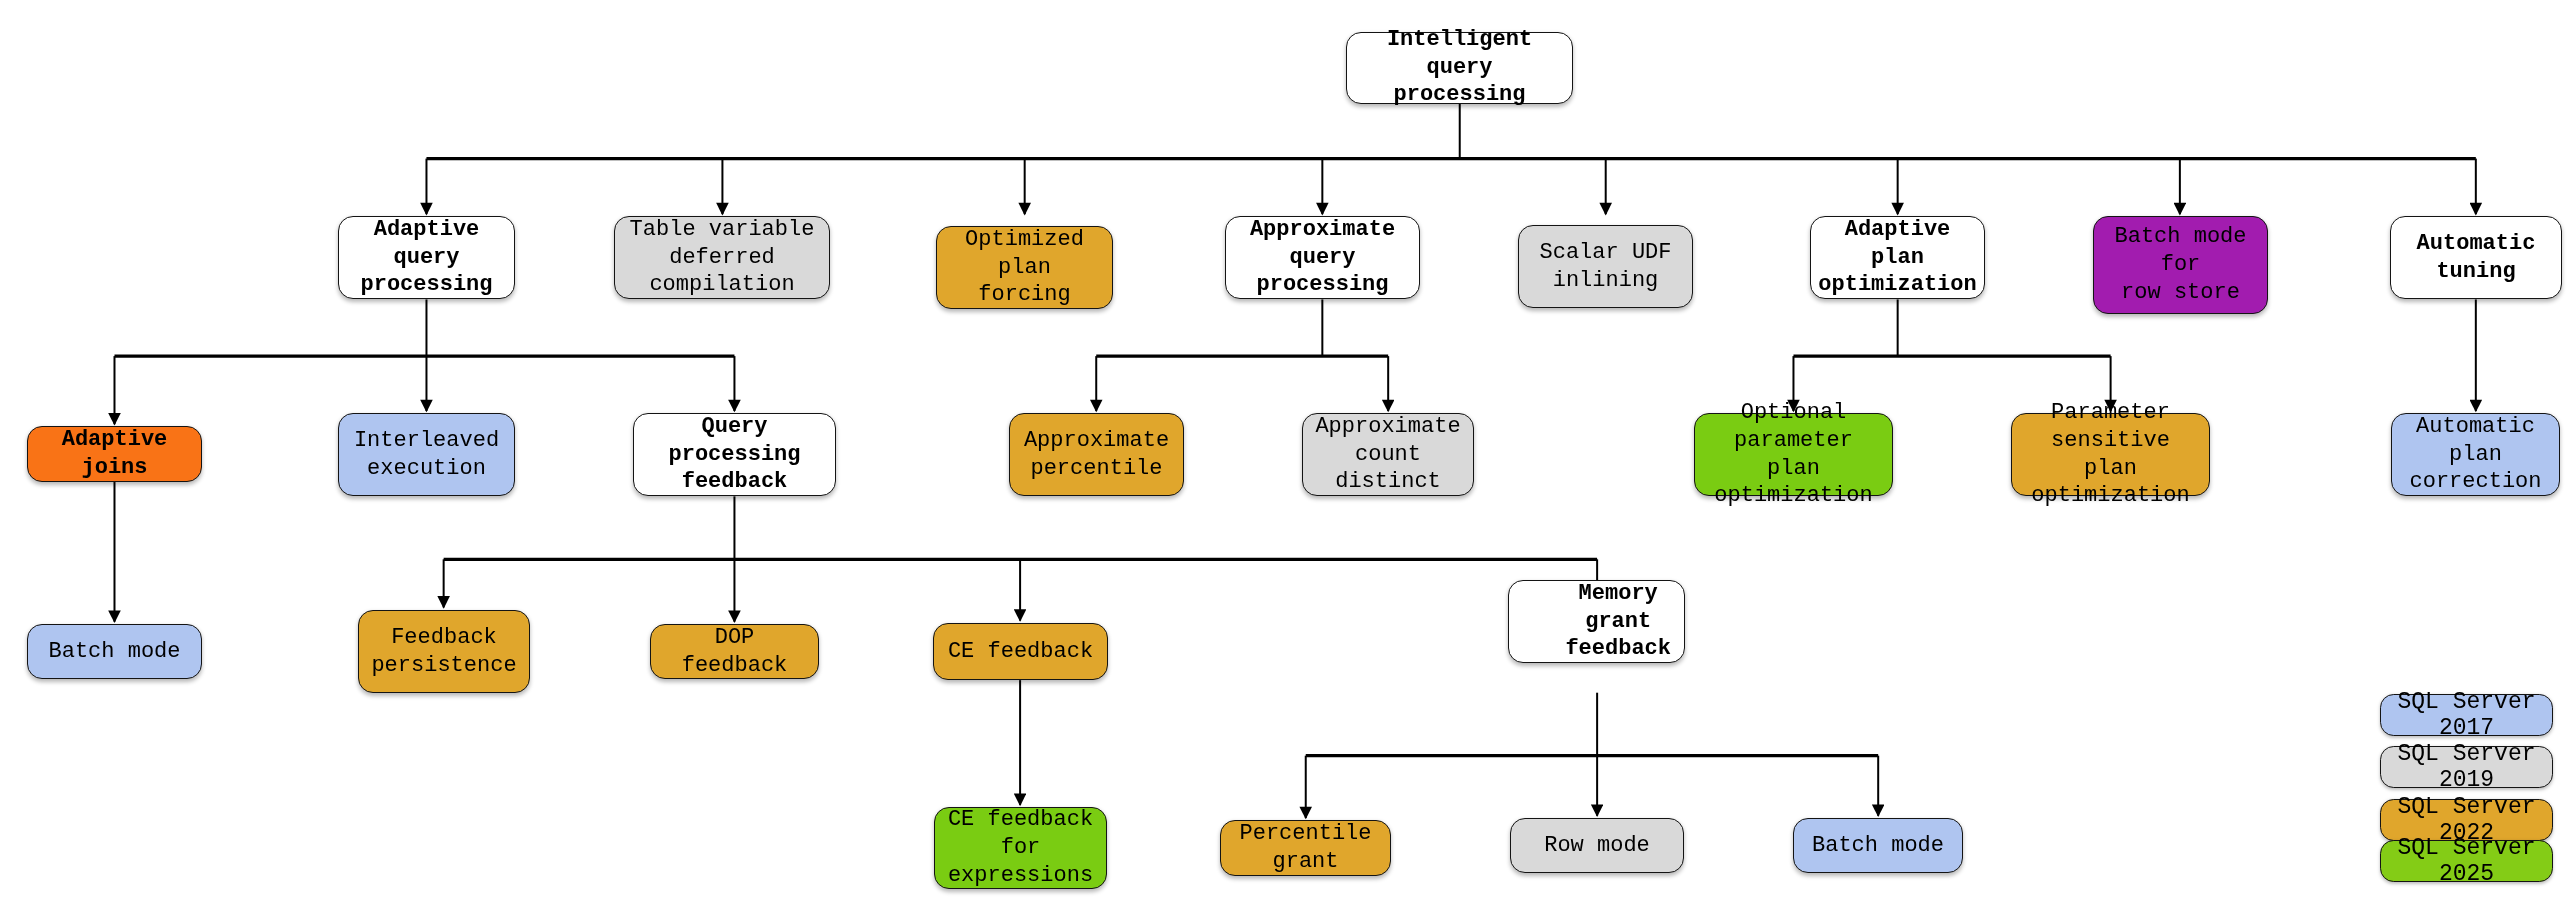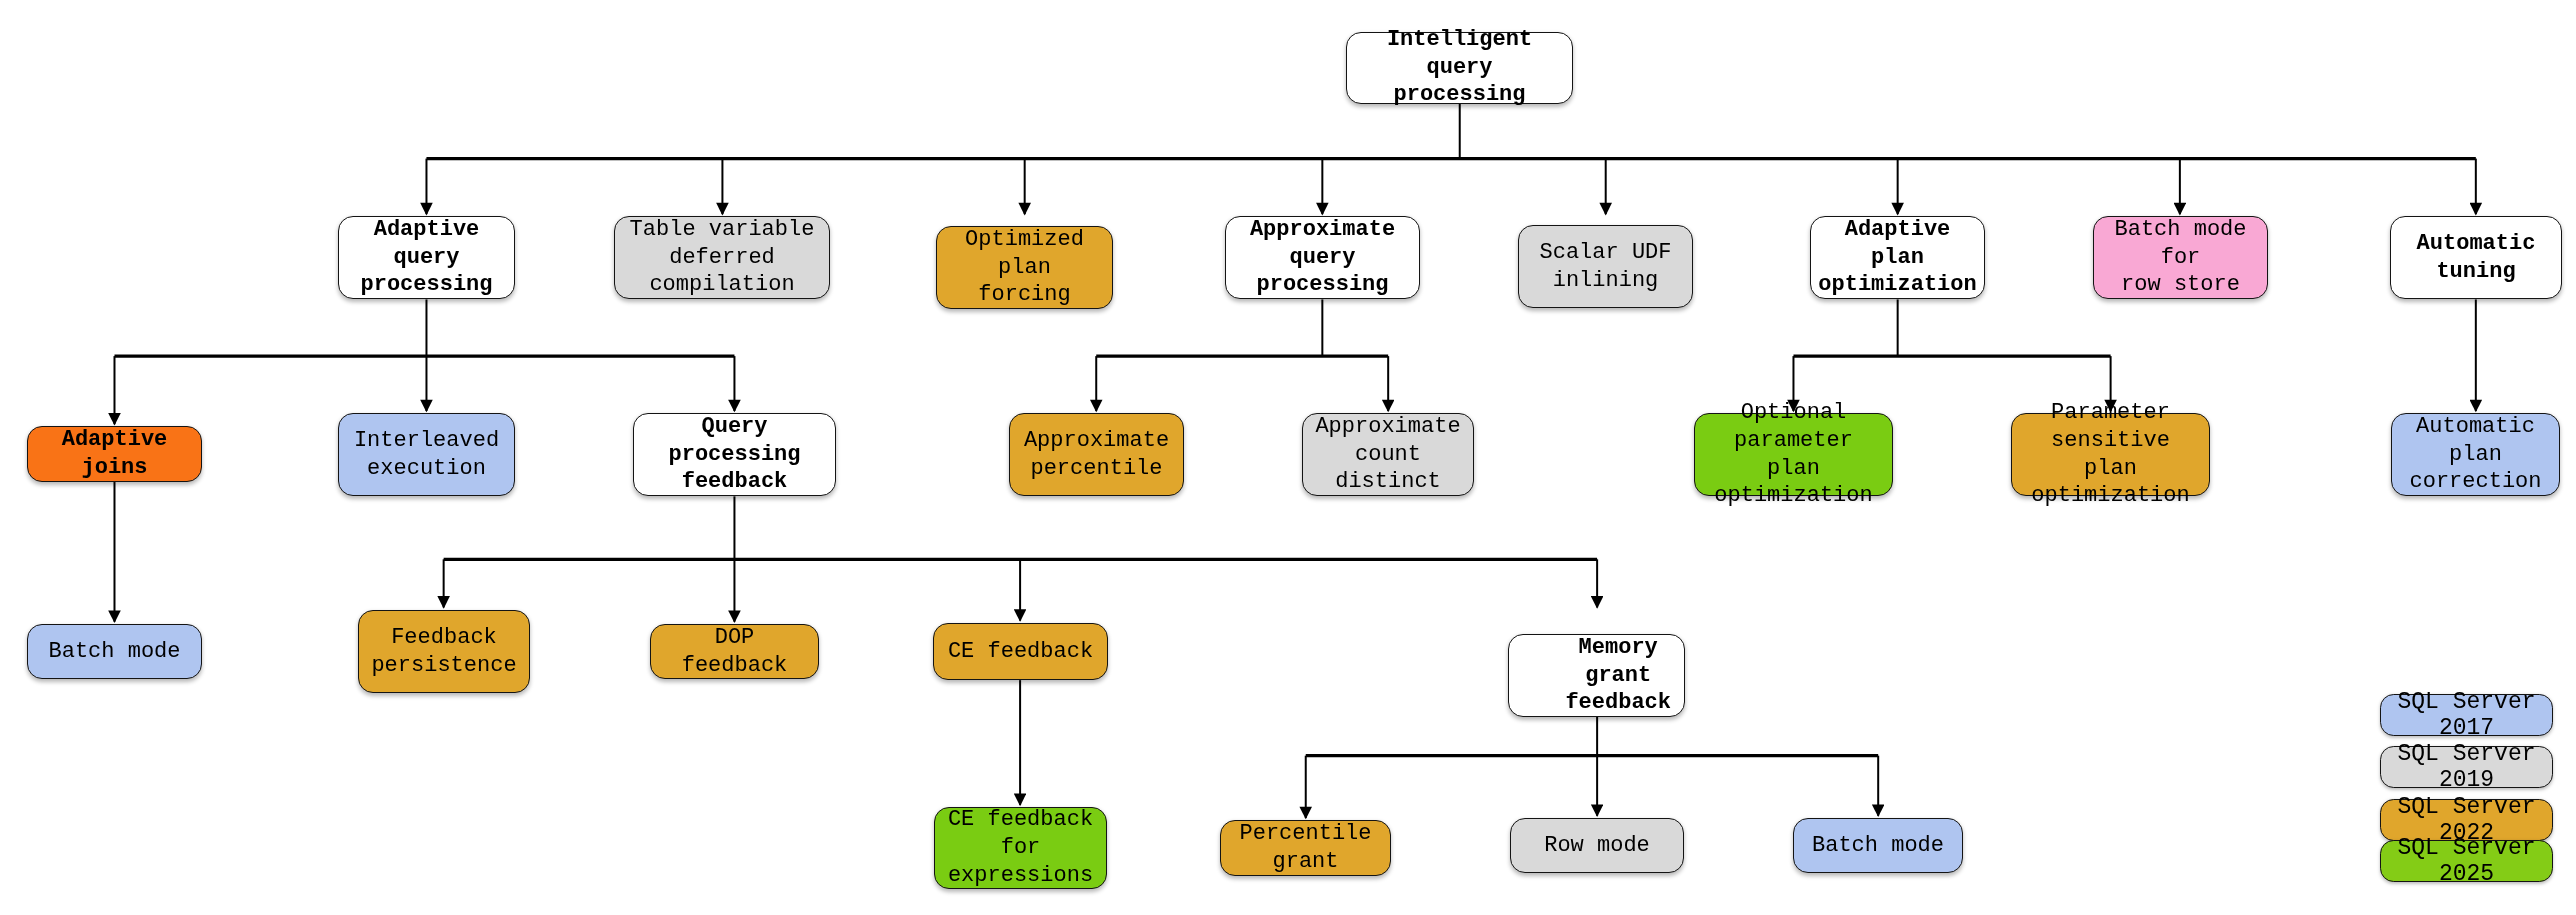"Batch mode for" div.node { background: #f9a8d4 -> #a21caf; height: 83px -> 98px }
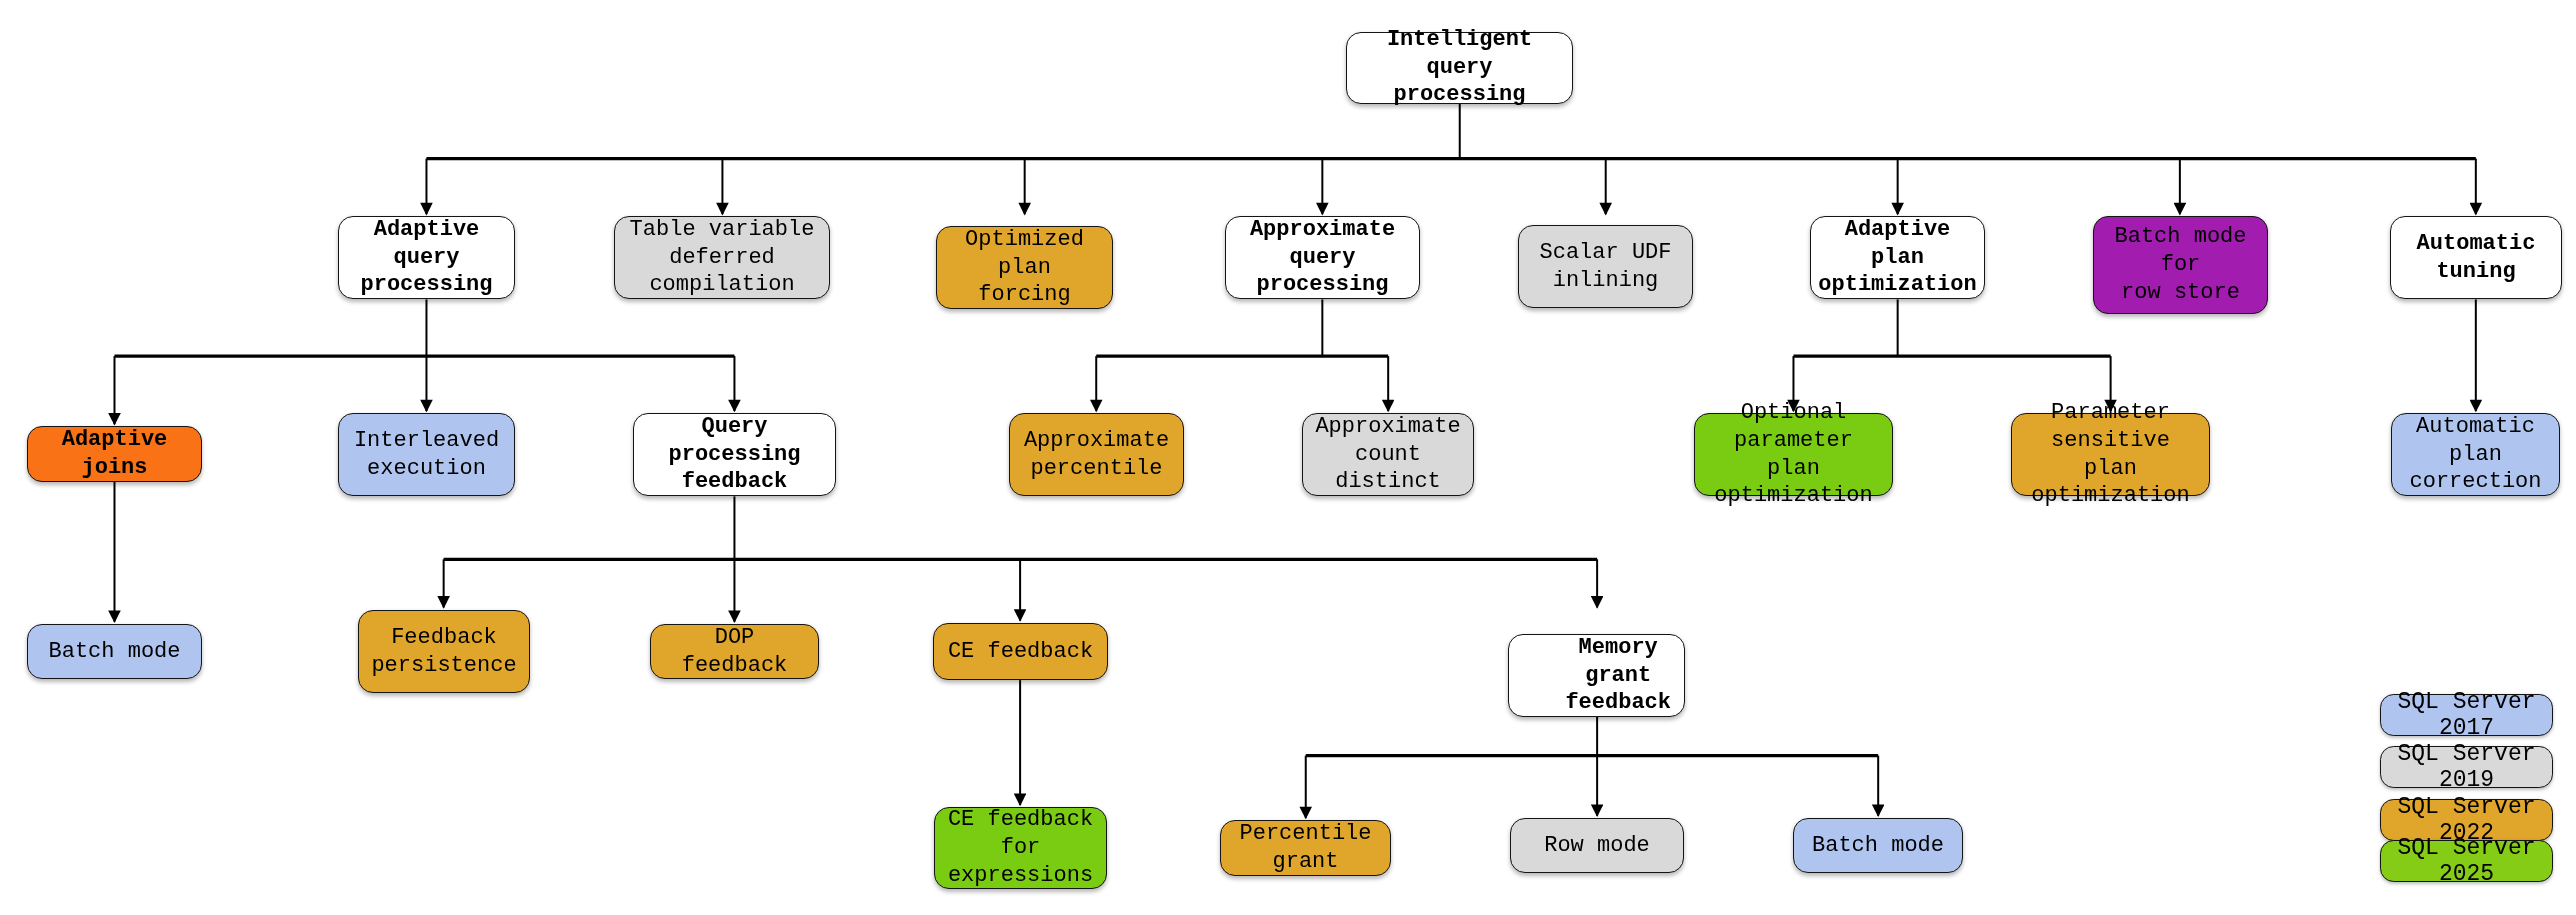"Memory grant" div.node { top: 634px -> 580px }
